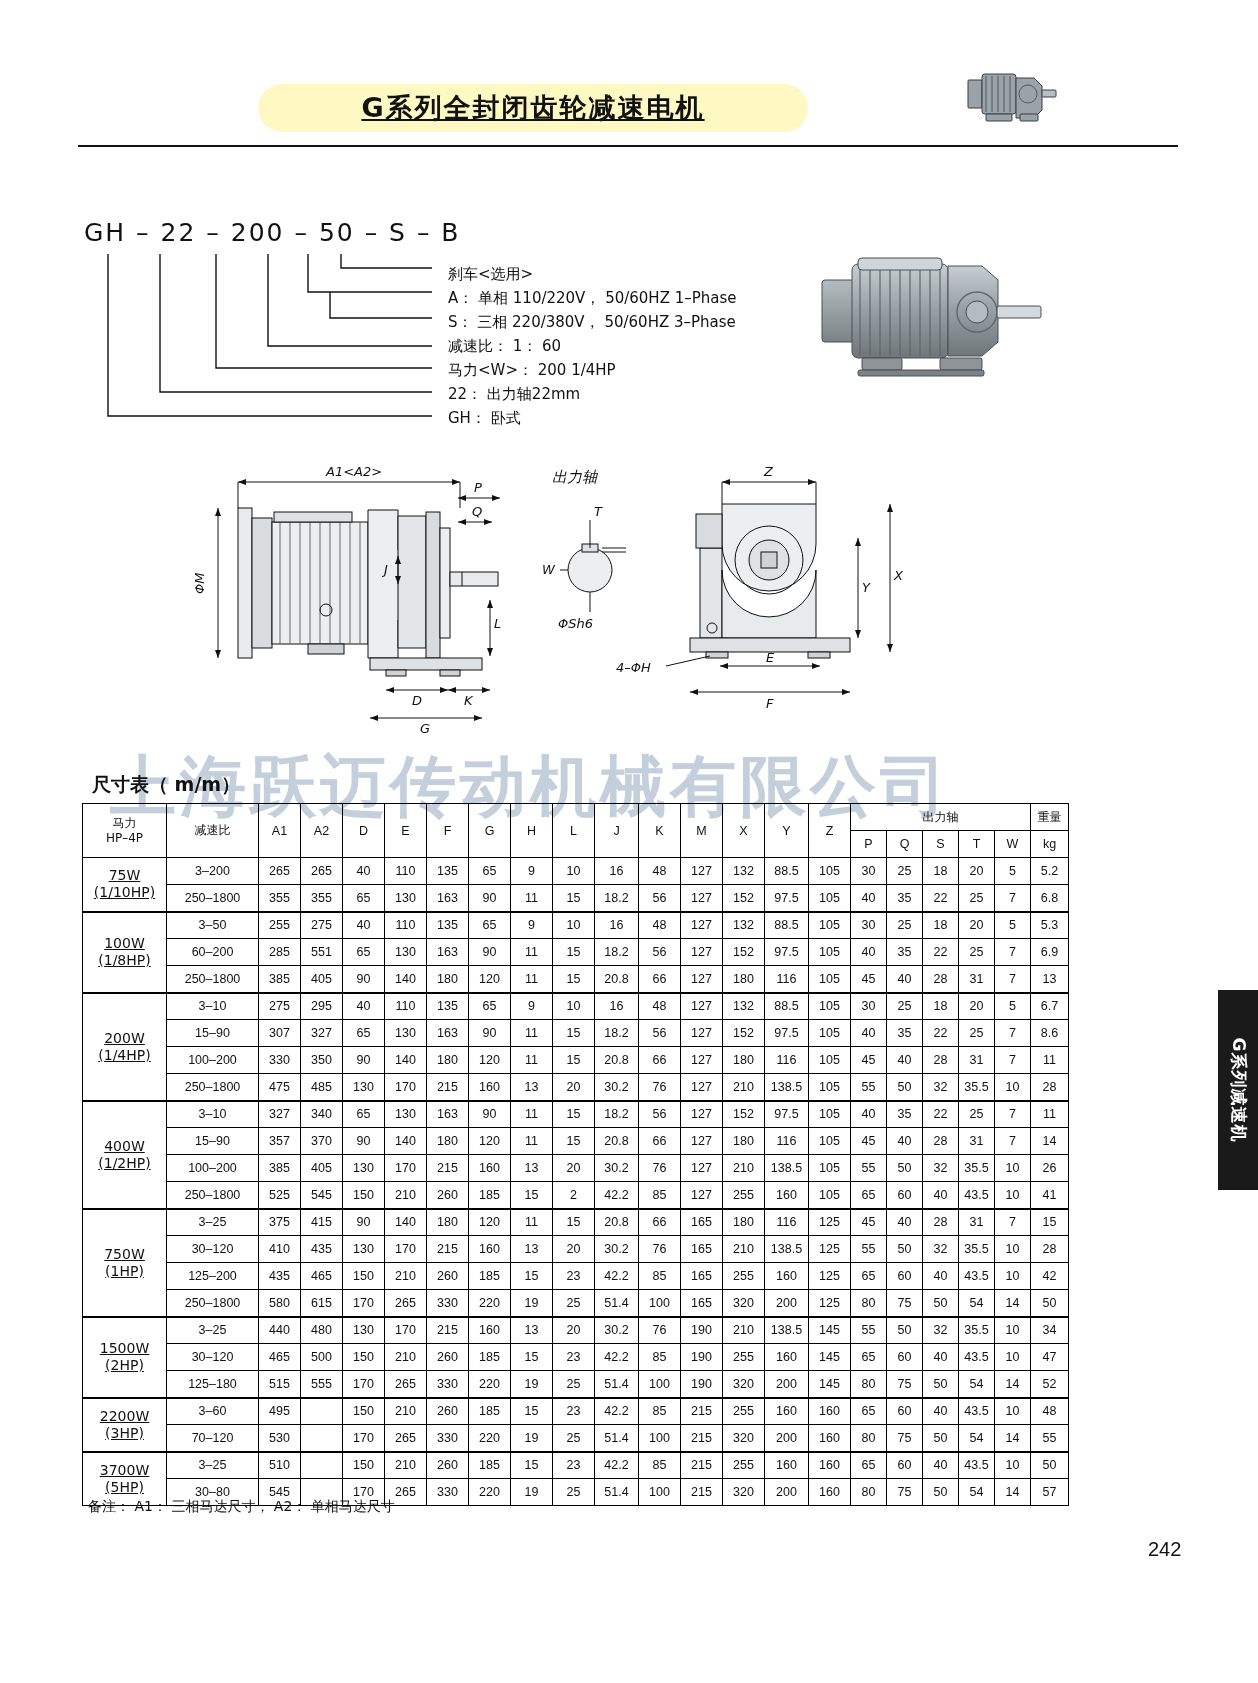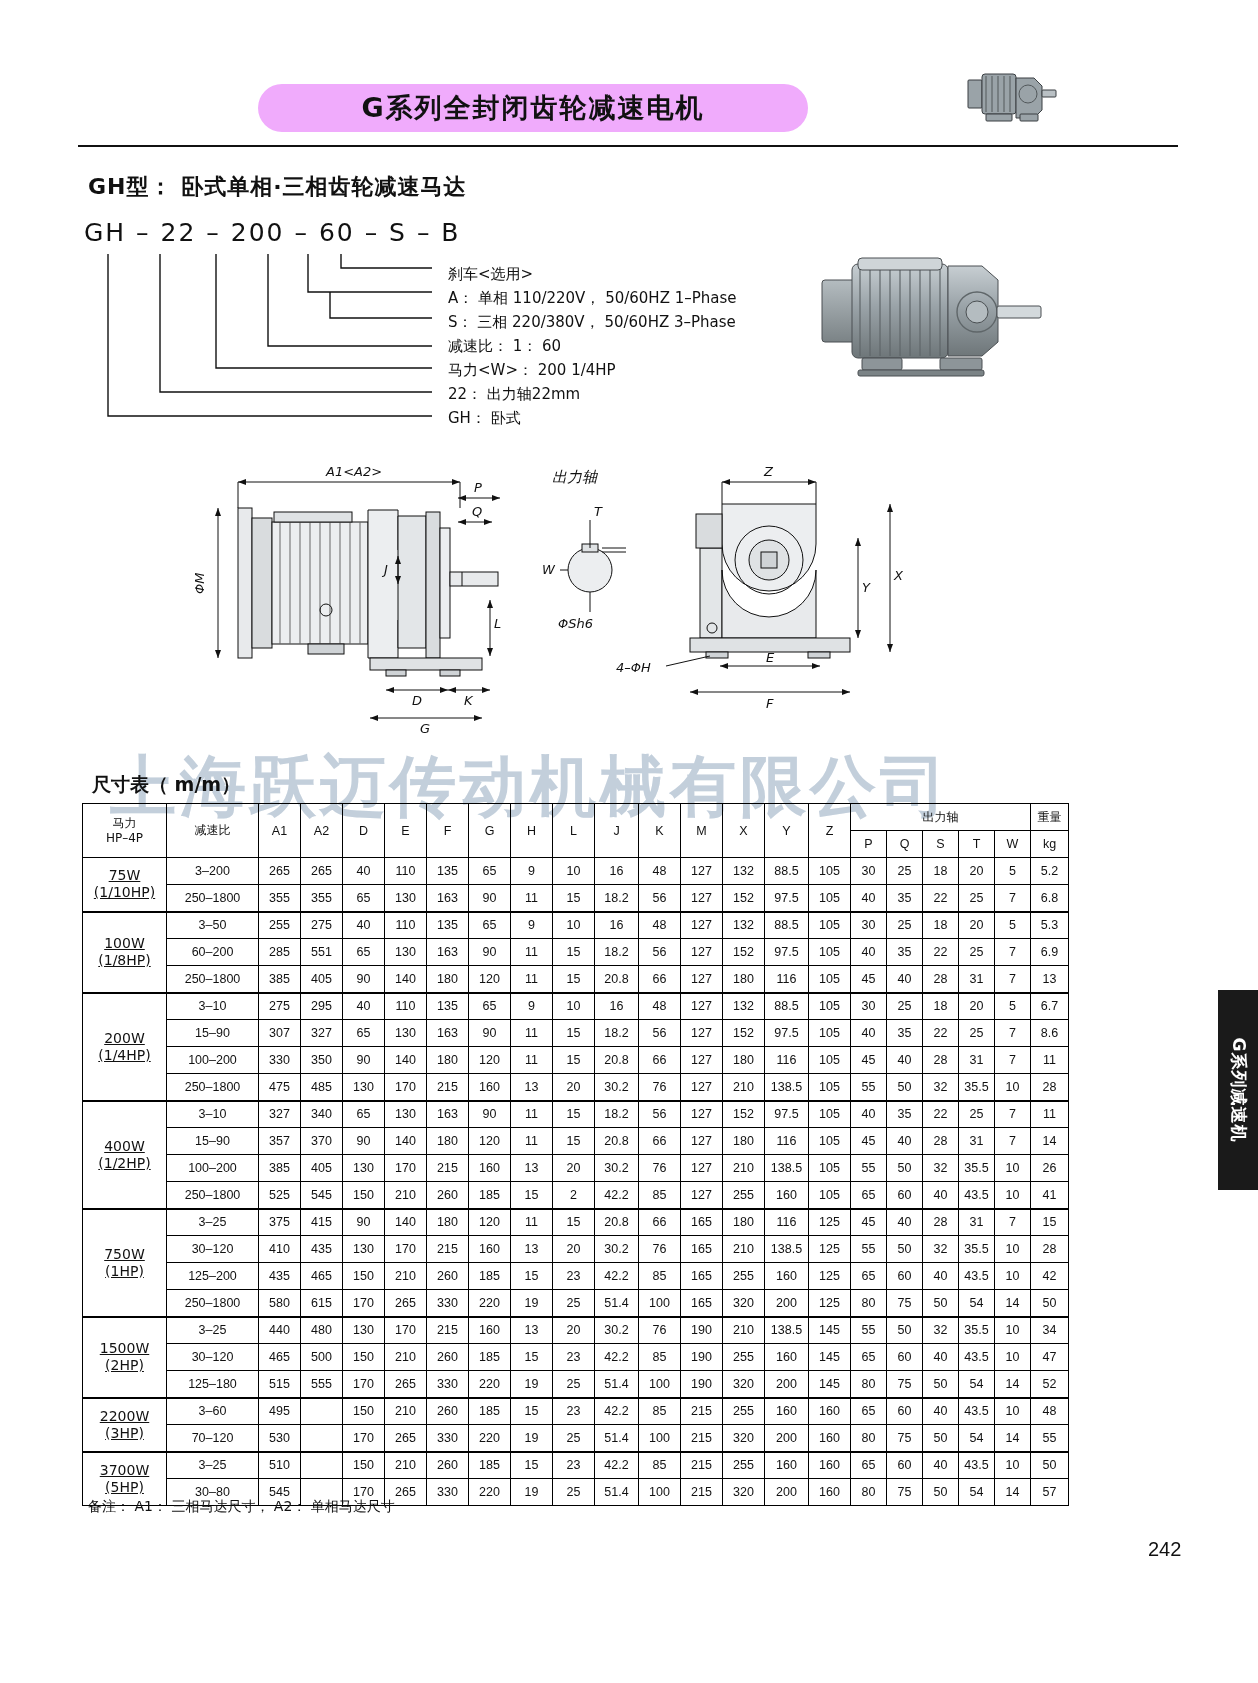"G系列全封闭齿轮减速电机" .title-band { background: #f0abfc -> #fef9c3; text-decoration: none -> underline }
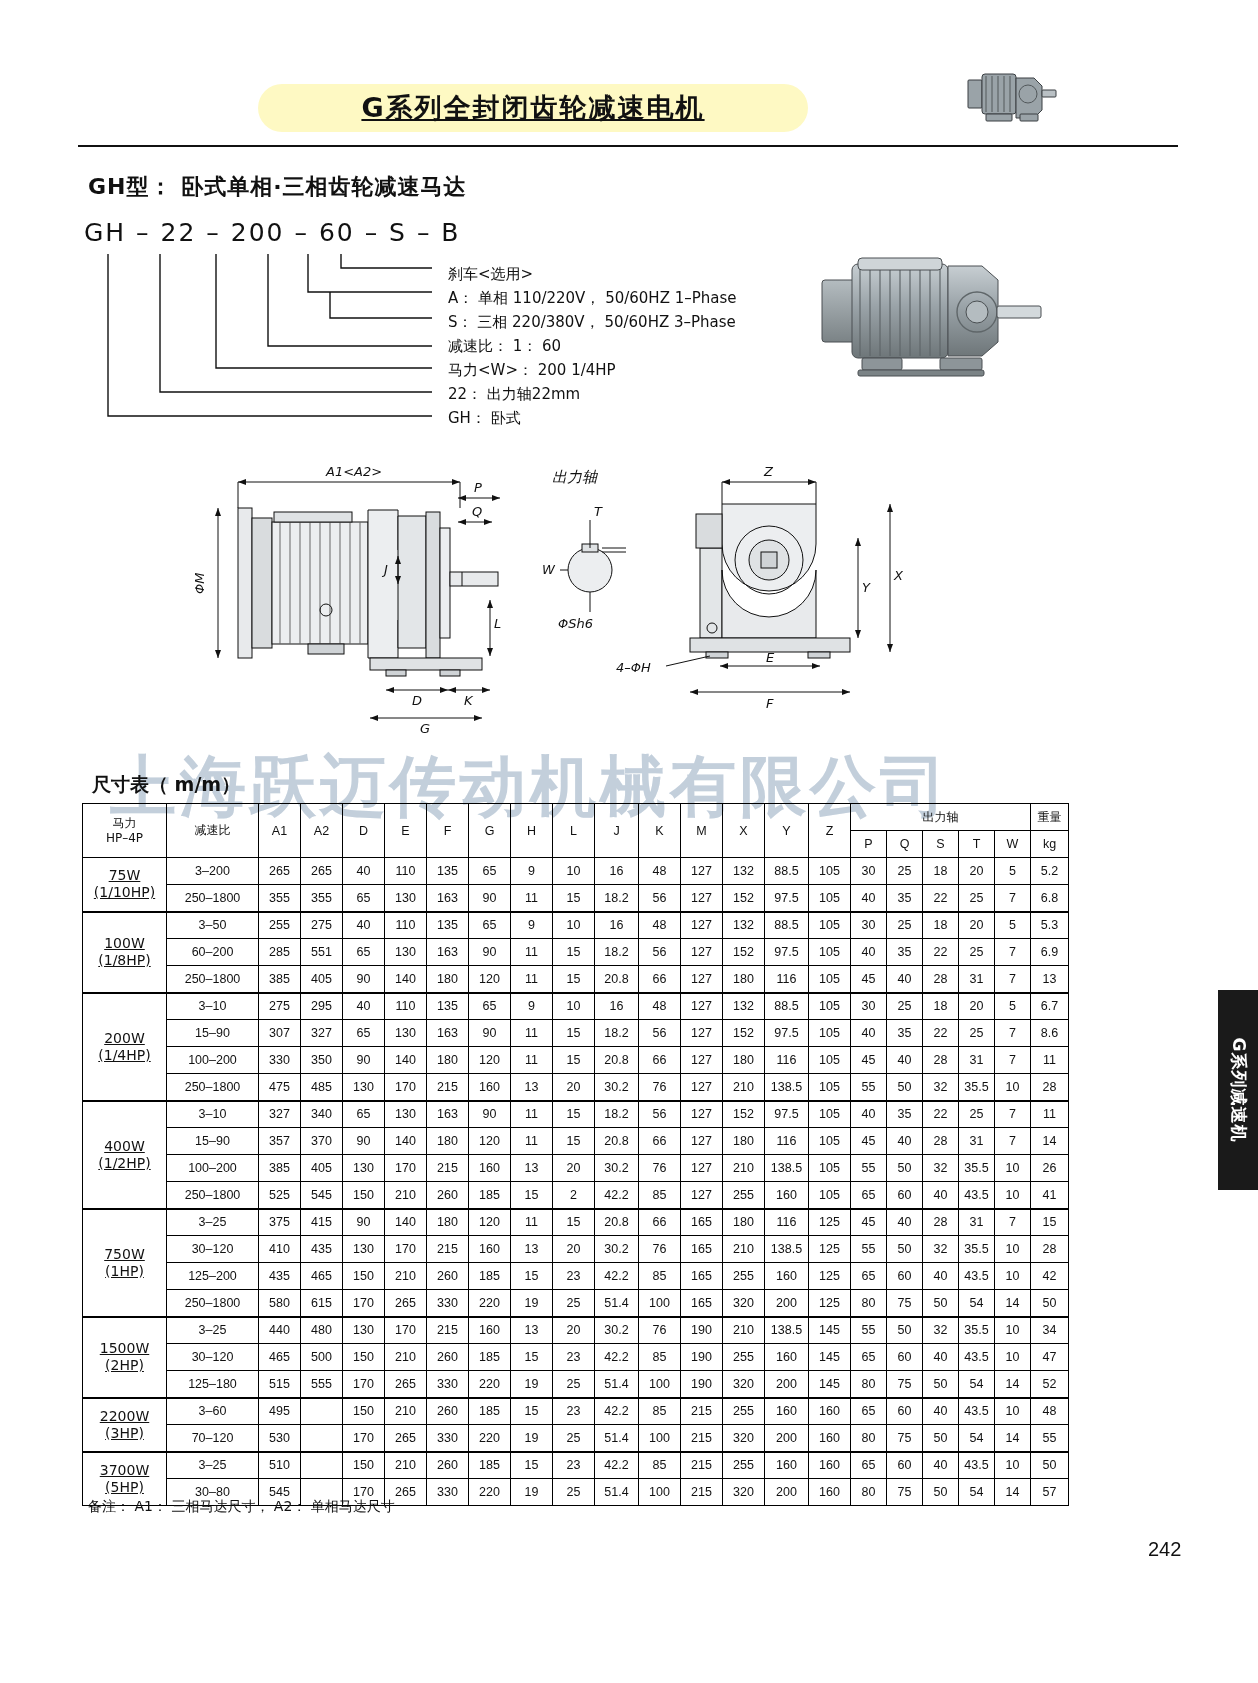"GH型： 卧式单相·三相齿轮减速马达" div.sec-head { html: <div>GH型： 卧式单相·三相齿轮减速马达</div> -> none }
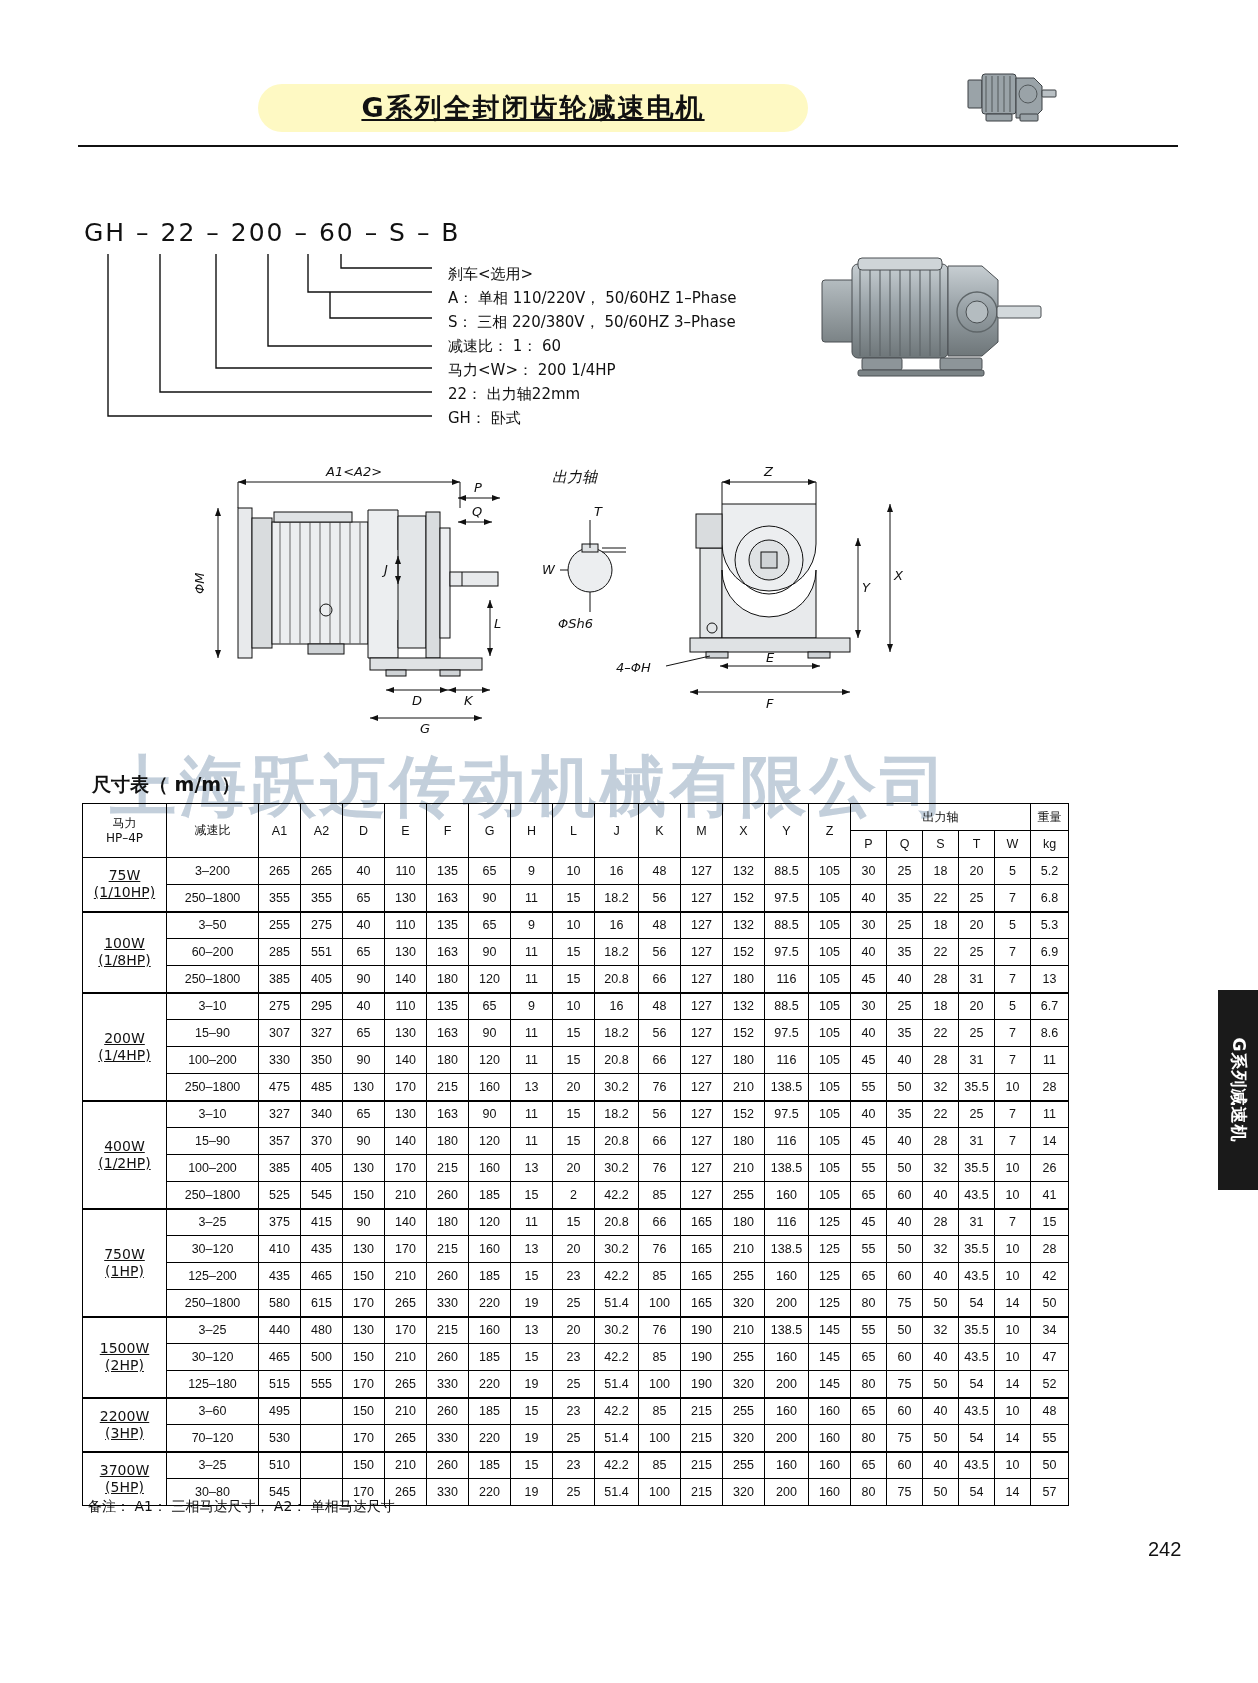"GH – 22 – 200" div.model-code { text: 60 -> 50 }
